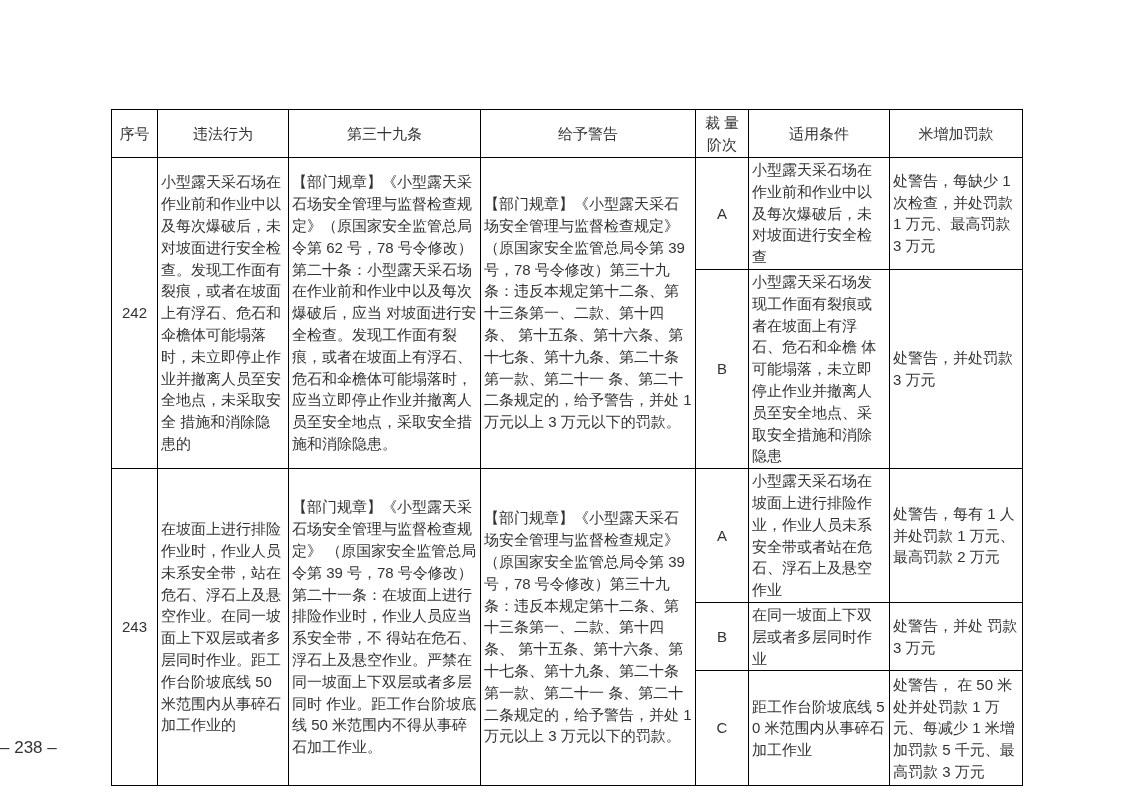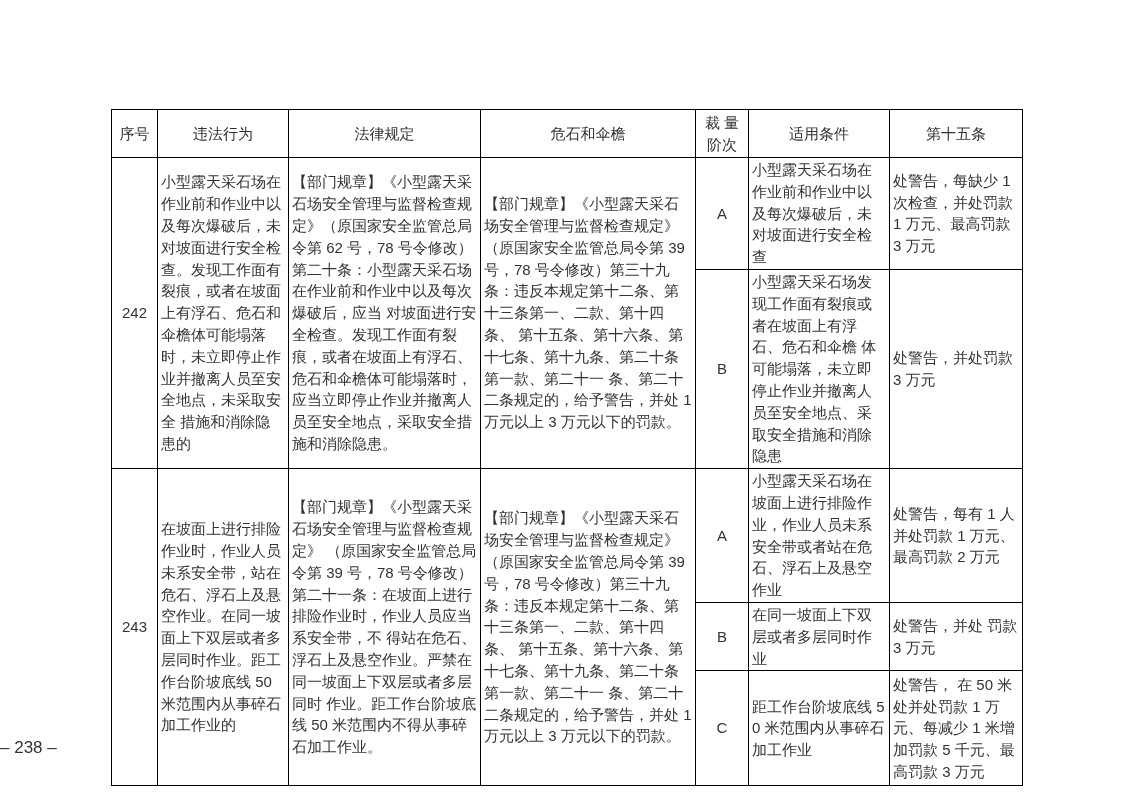"法律规定" th { text: 法律规定 -> 第三十九条 }
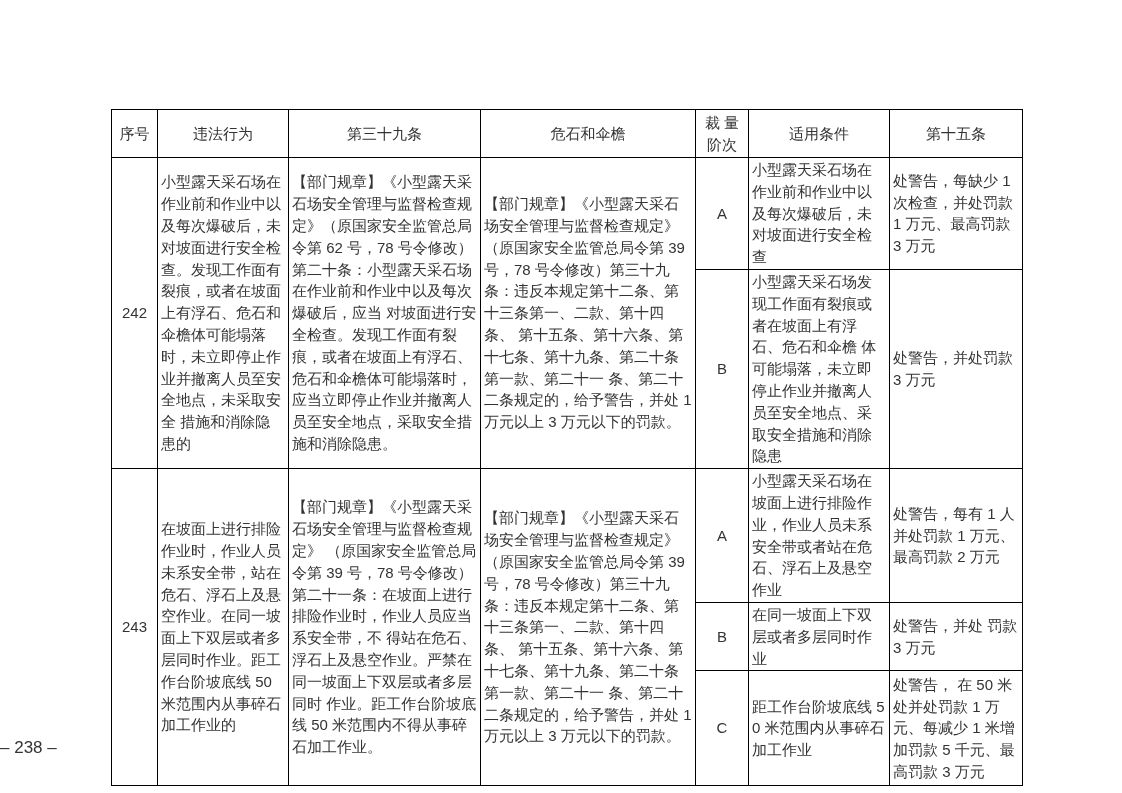"危石和伞檐" th { text: 危石和伞檐 -> 给予警告 }
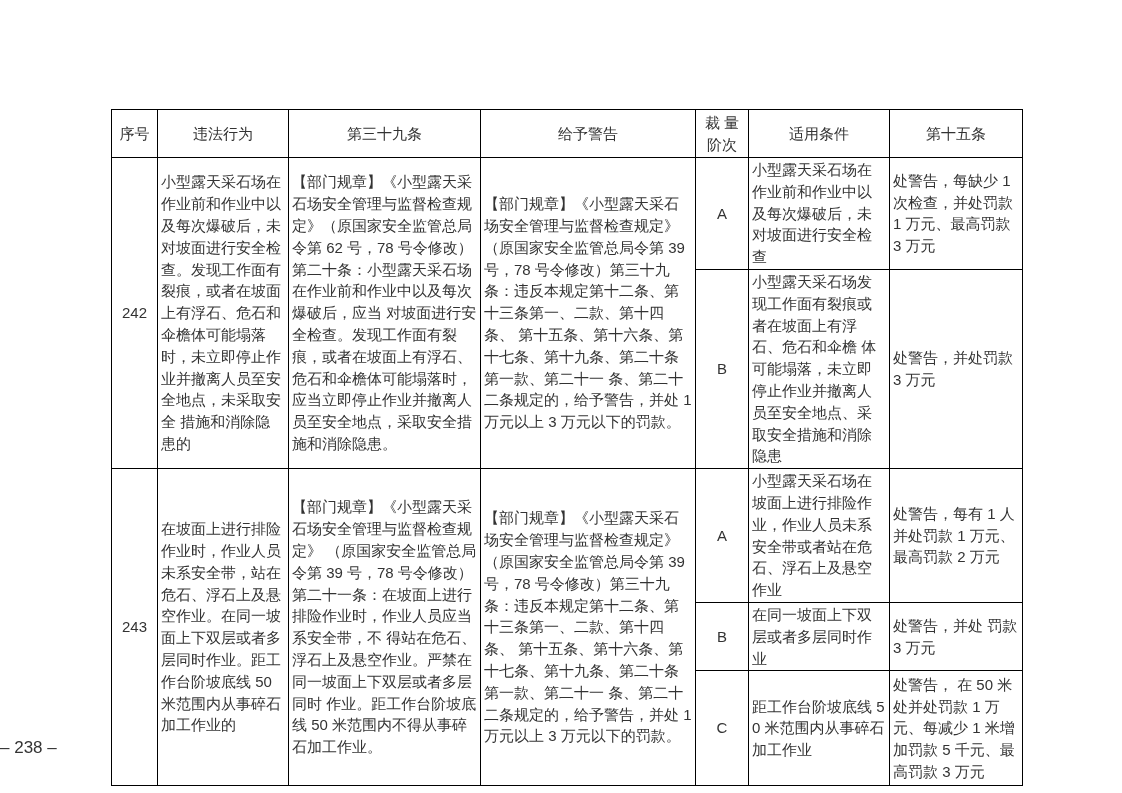"第十五条" th { text: 第十五条 -> 米增加罚款 }
